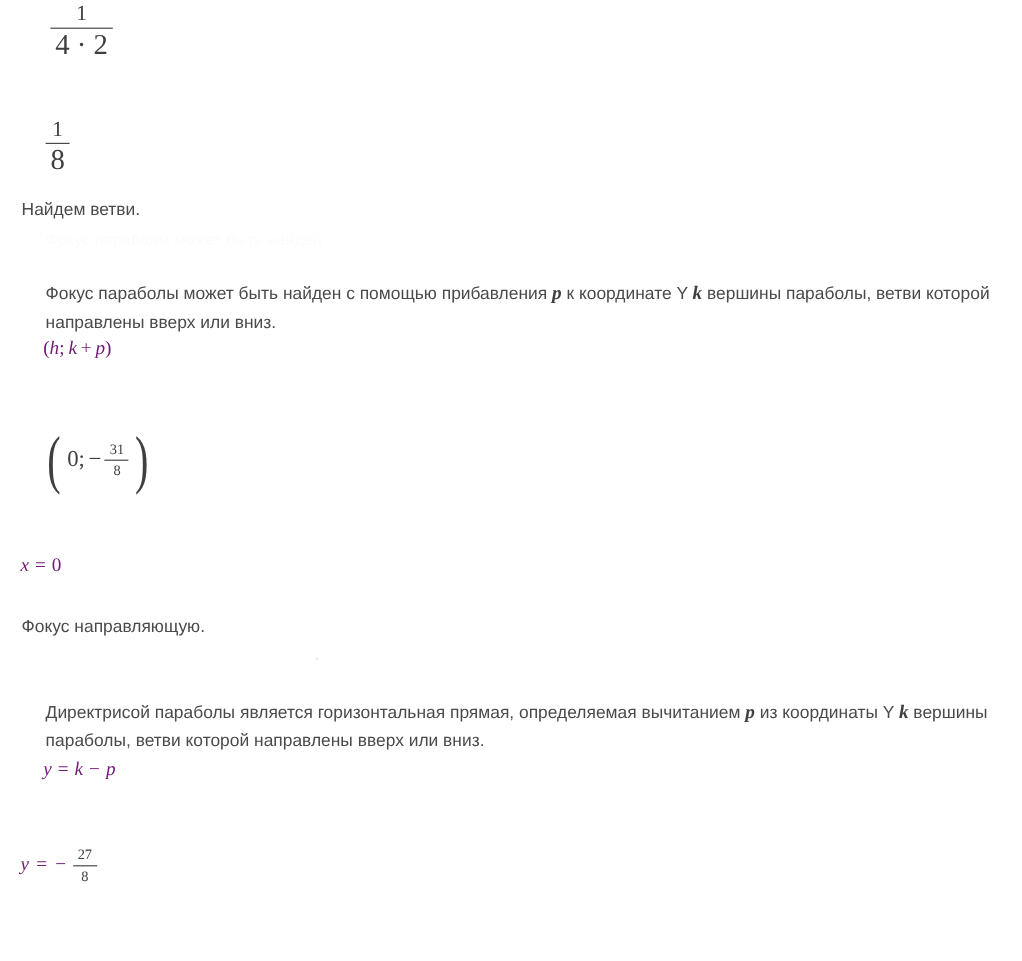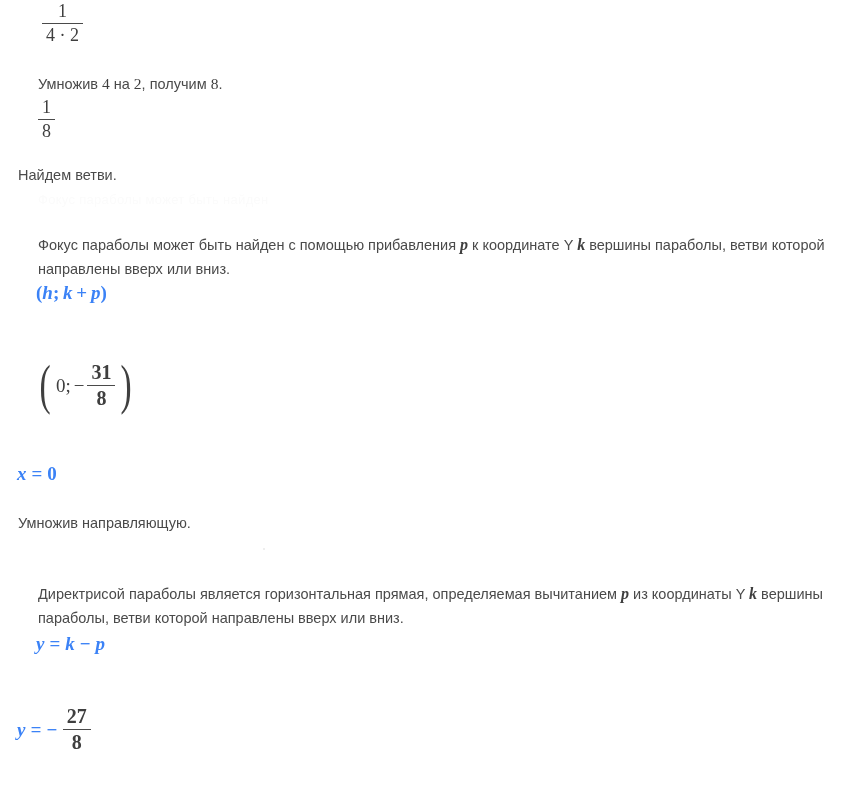"4 · 2" .frac .bot { font-size: 18px -> 24px }
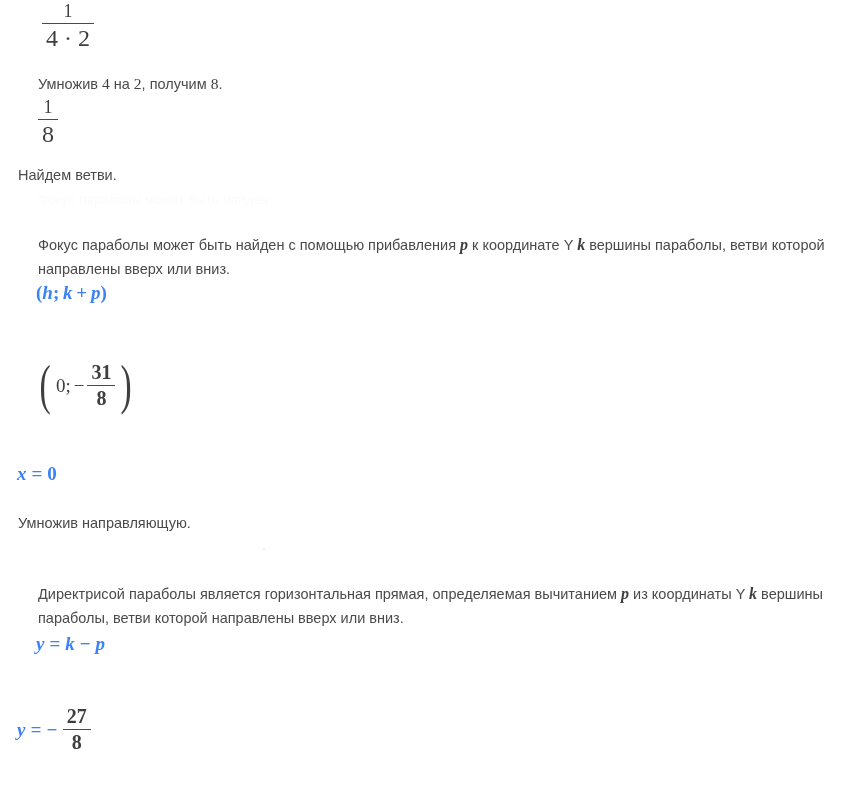"Умножив 4 на 2, получим" div.abs { html: <div> <span>Умножив </span><span>4</span><span> на </span><span>2</span><span>, получим </span><span>8</span><span>.</span> </div> -> none }
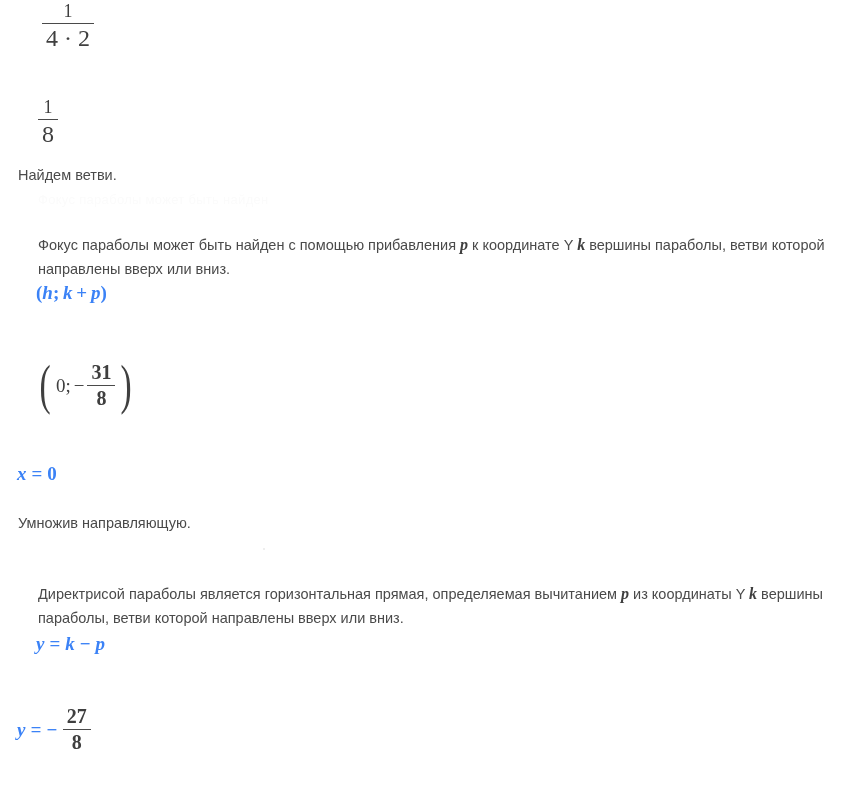"(h; k + p)" .eq { color: #3b82f6 -> #701a75; font-size: 19px -> 16px; font-weight: 700 -> 400 }
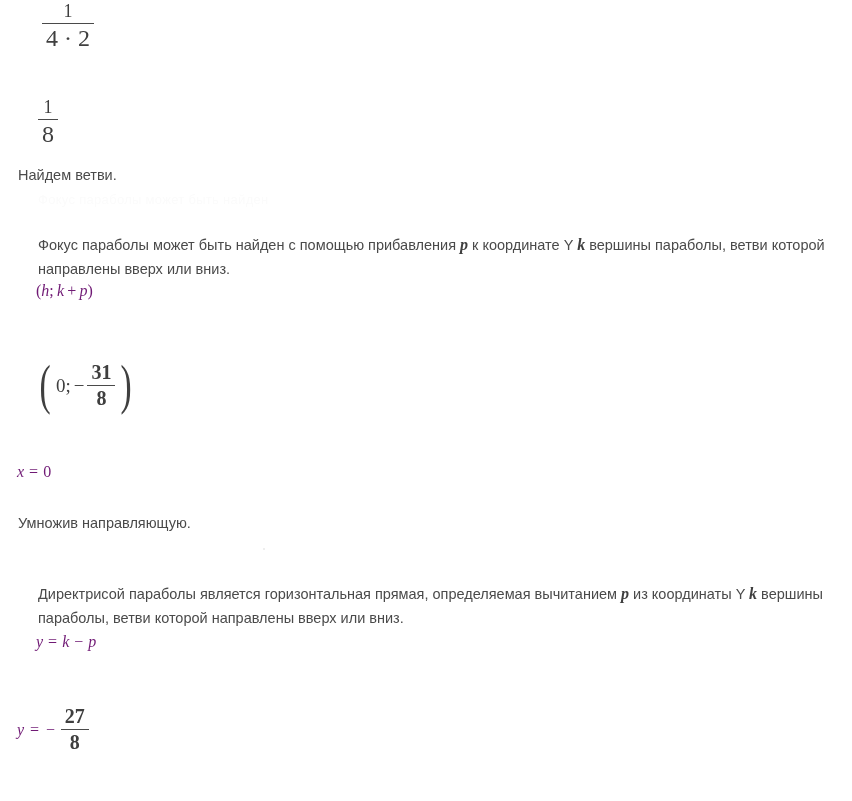"31" .frac.small .top, .frac.small .bot { font-size: 20px -> 12px; font-weight: bold -> none }
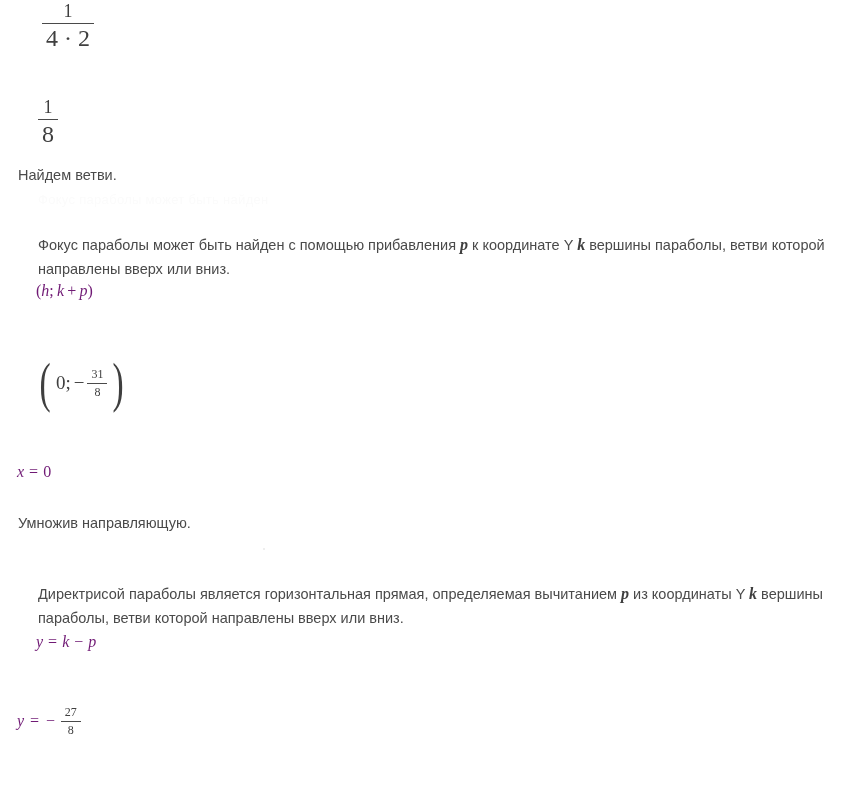"Умножив направляющую." div.abs { text: Умножив -> Фокус }
